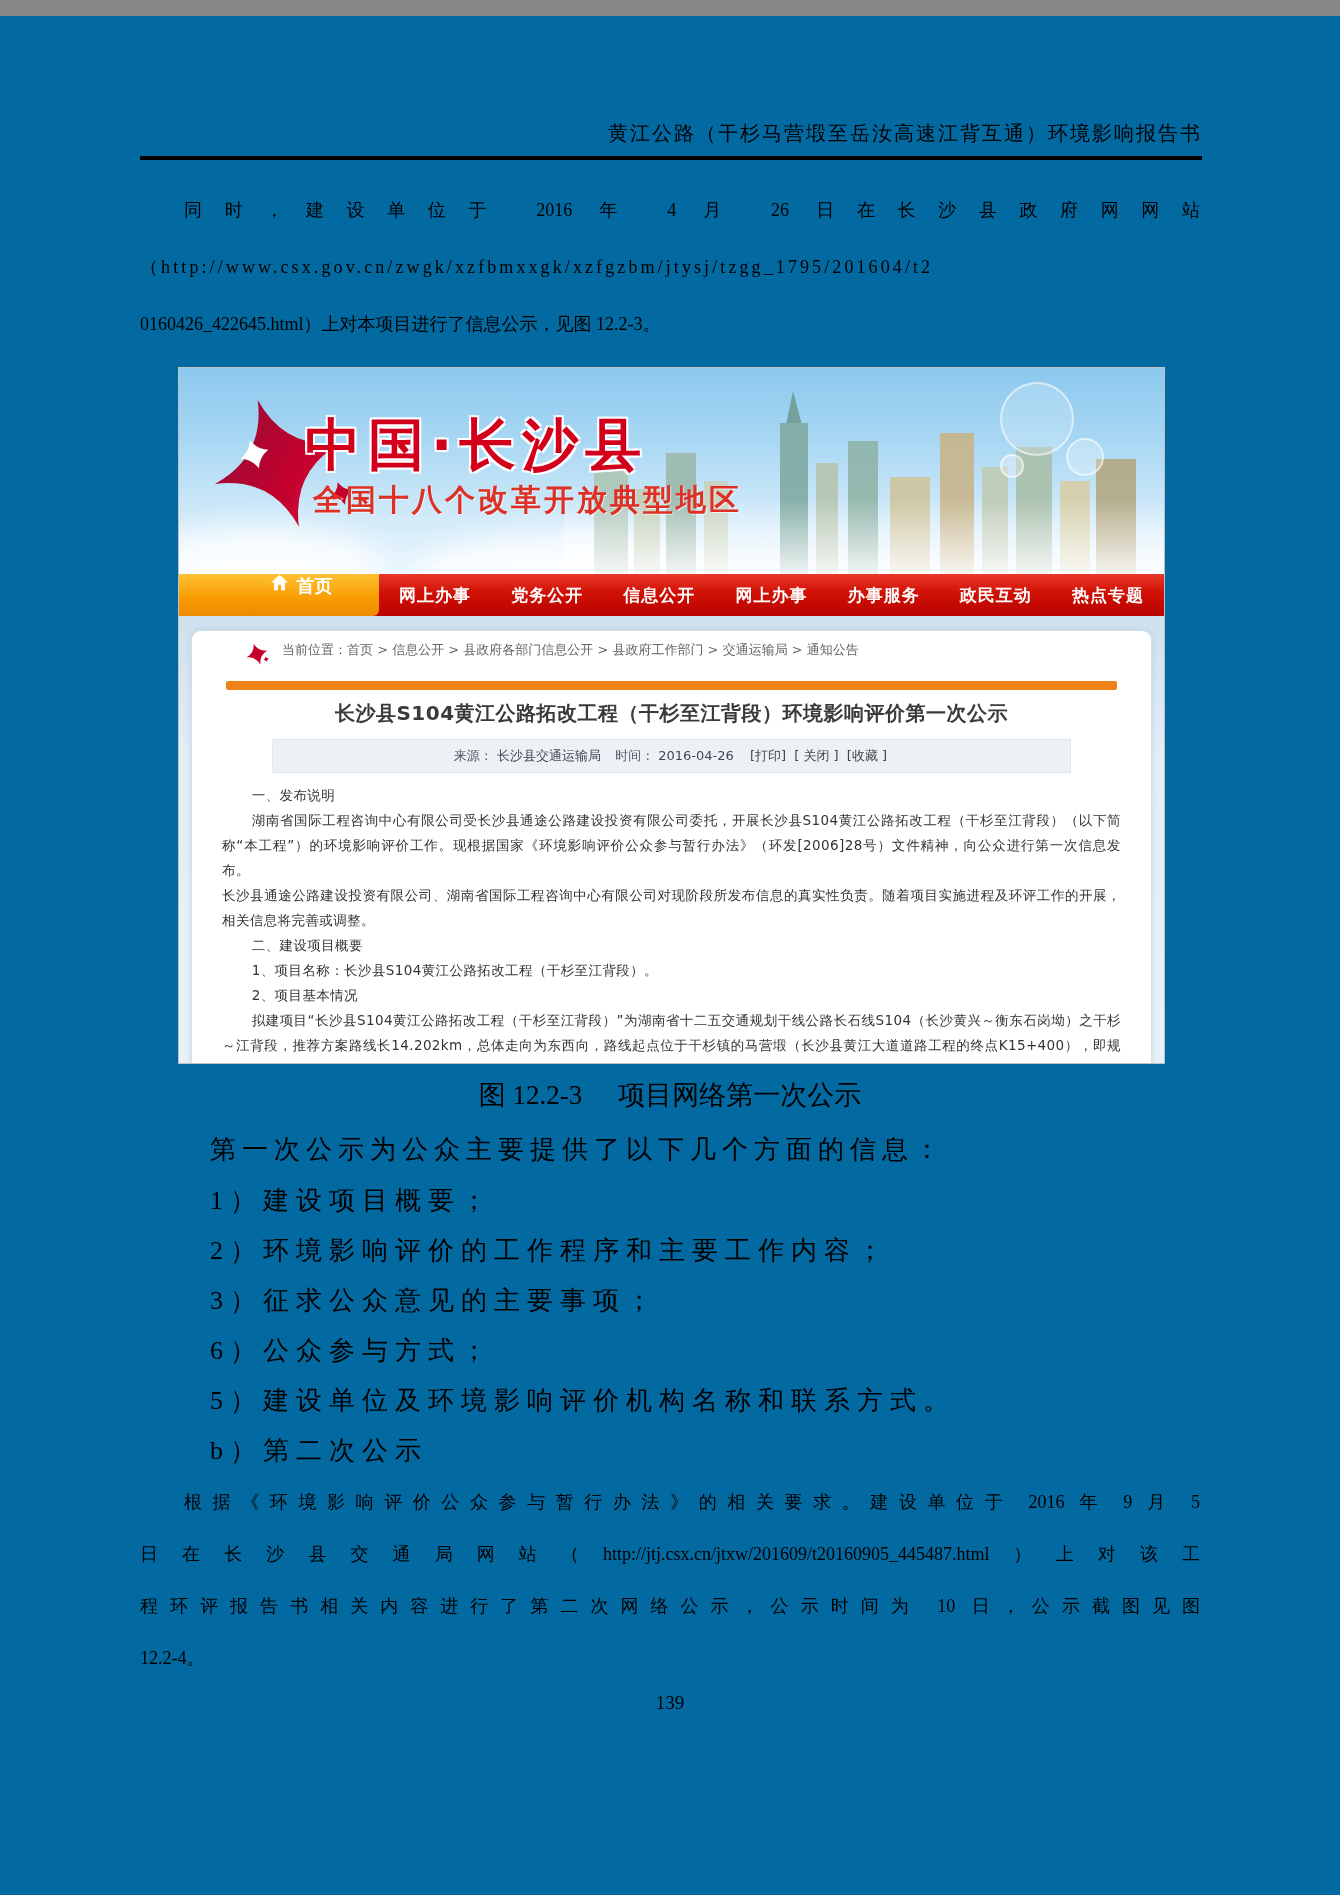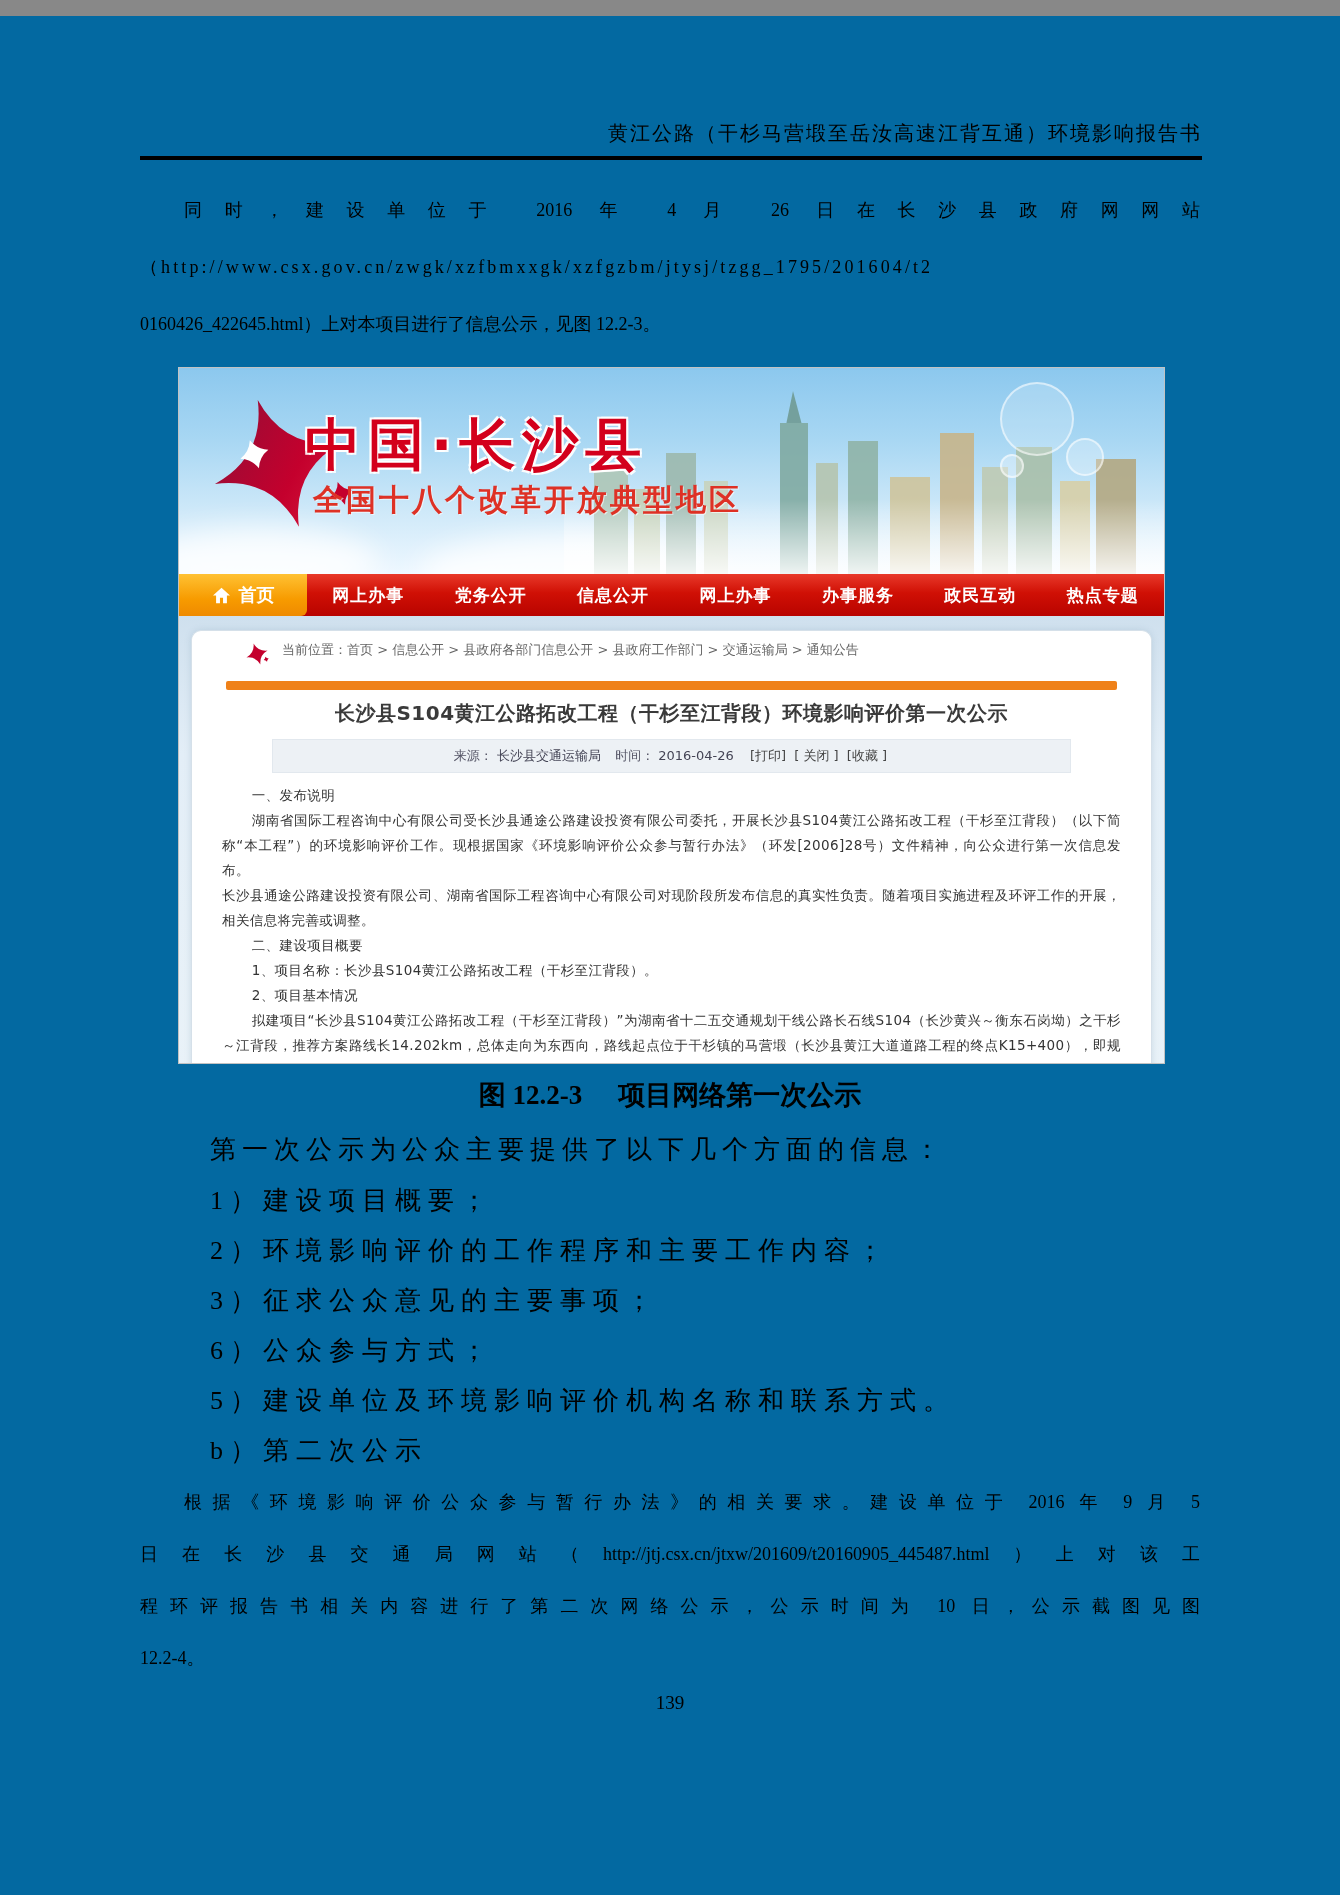"首页" .nav-home { align-items: center -> none; padding-left: none -> 44px; width: 128px -> 156px }
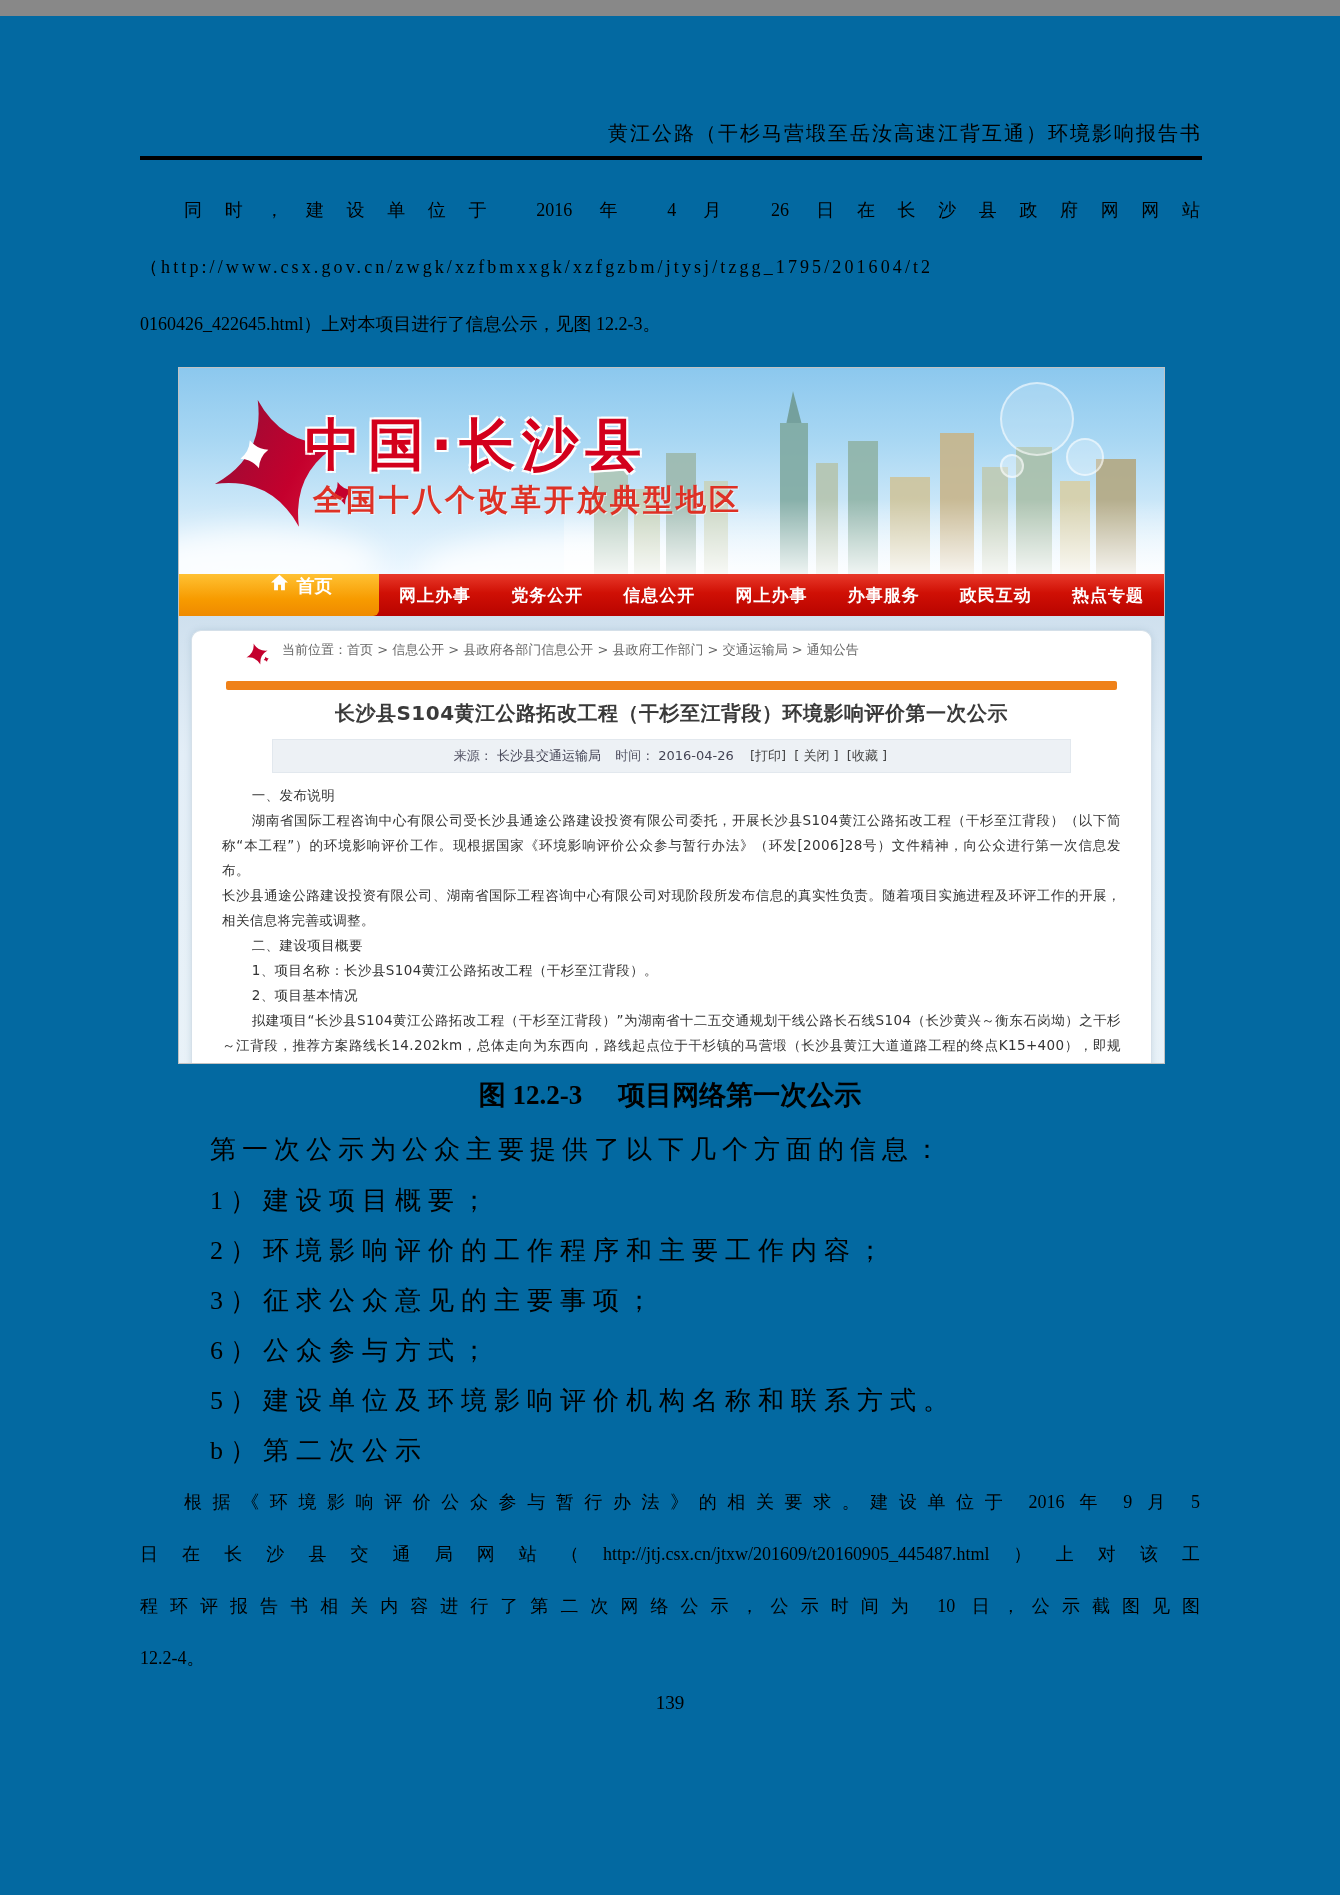"图 12.2-3 项目网络第一次公示" .caption { font-weight: bold -> normal }
